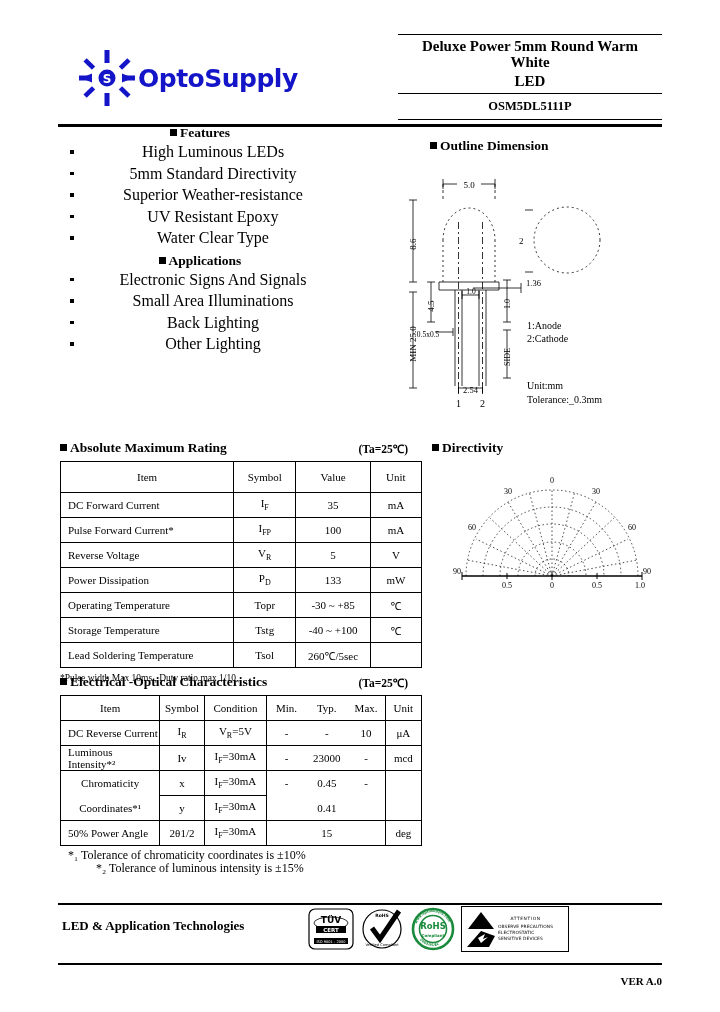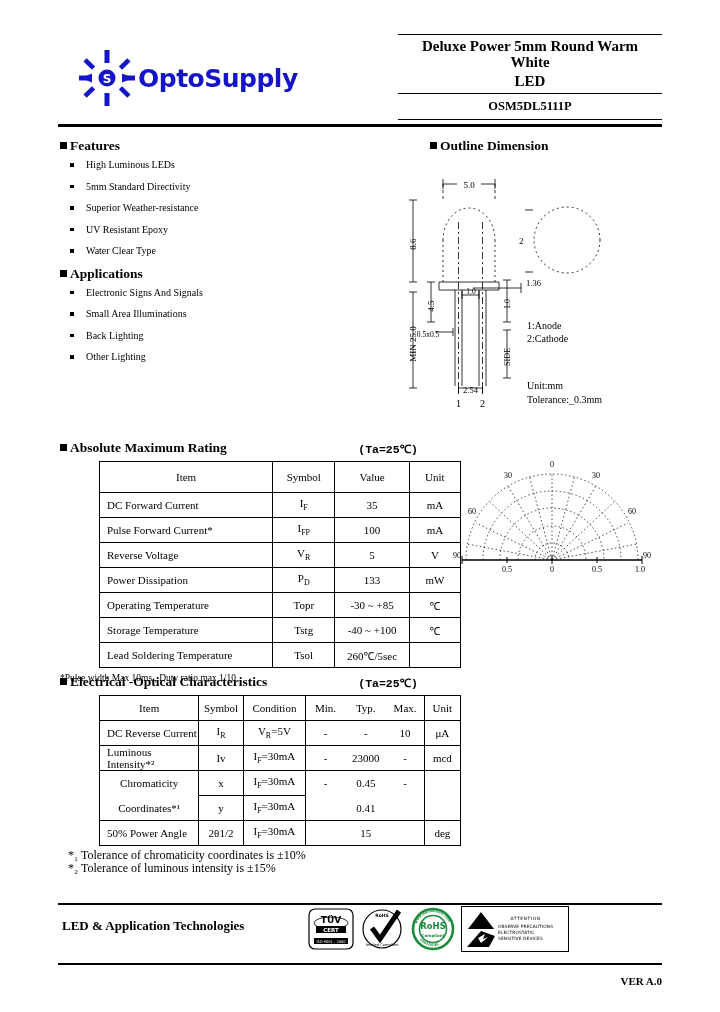"Features" .features { text-align: none -> center; top: 138px -> 125px }
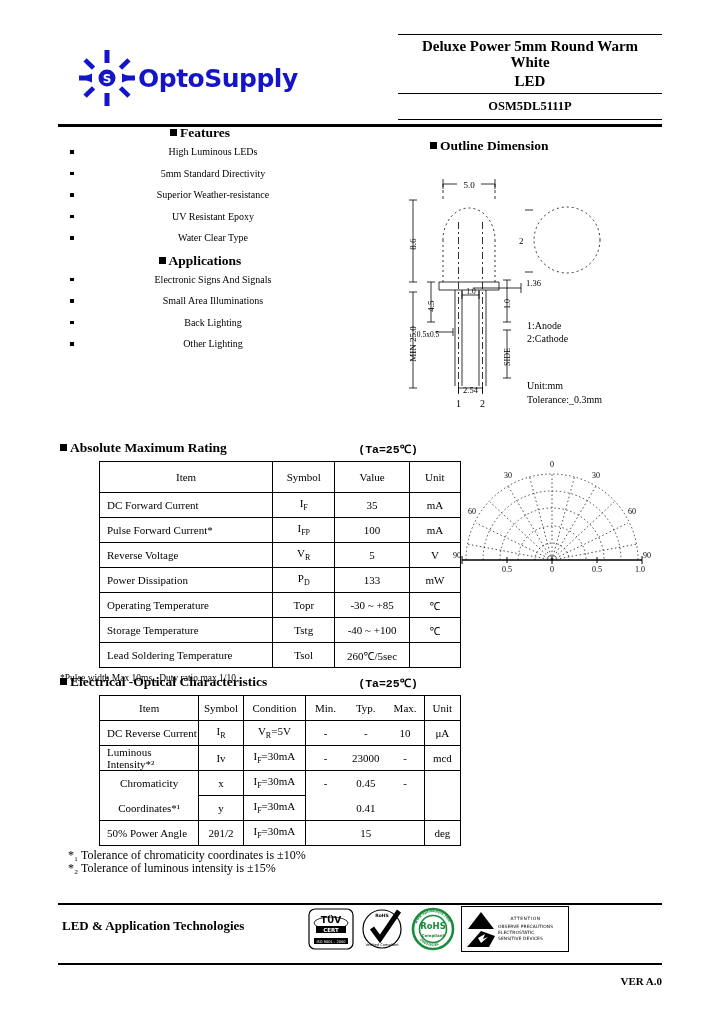"High Luminous LEDs" .bullets li { font-size: 10px -> 16px }
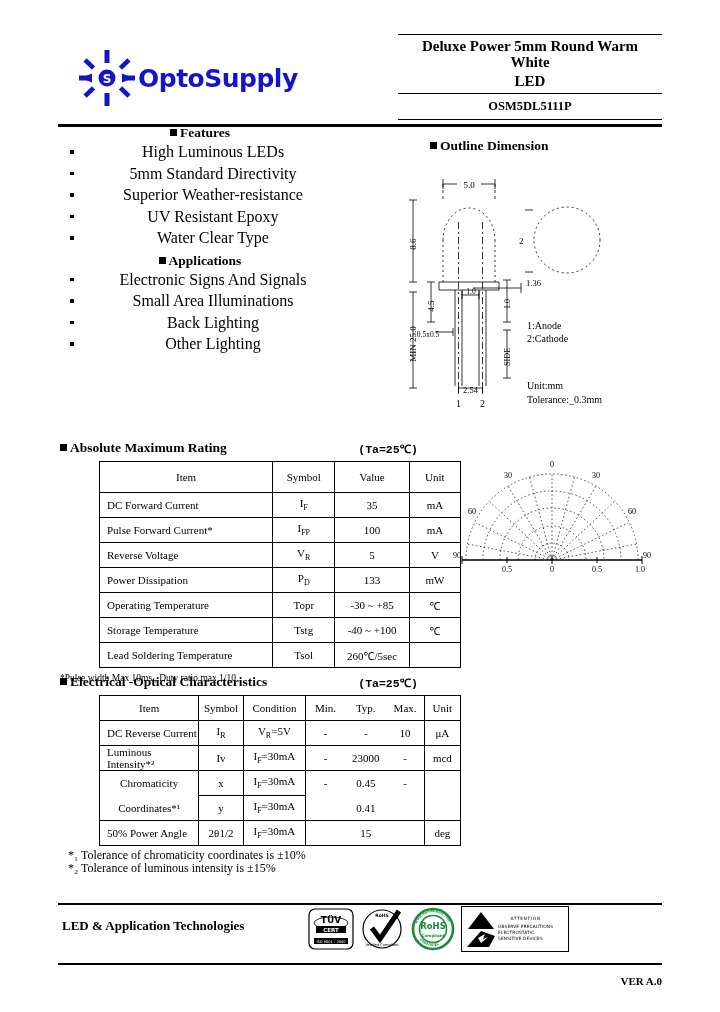"(Ta=25℃)" .ta-cond { font-family: Liberation Mono, monospace -> none; right: 4px -> 14px }
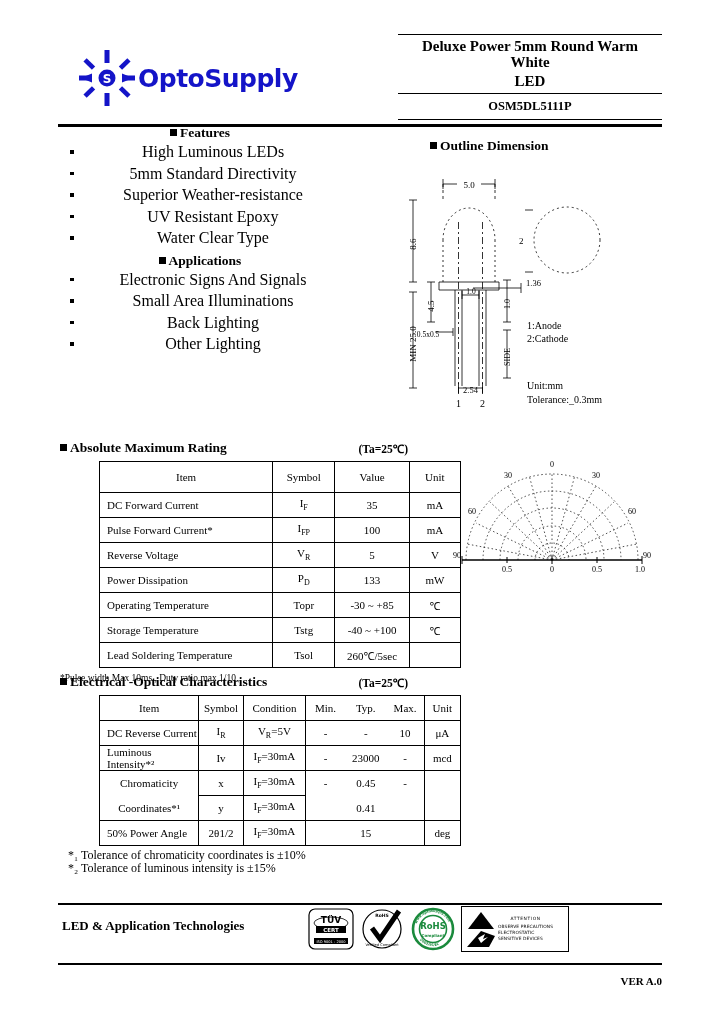"Directivity" div.sec { html: none -> <div> <span></span><span>Directivity</span> </div> }
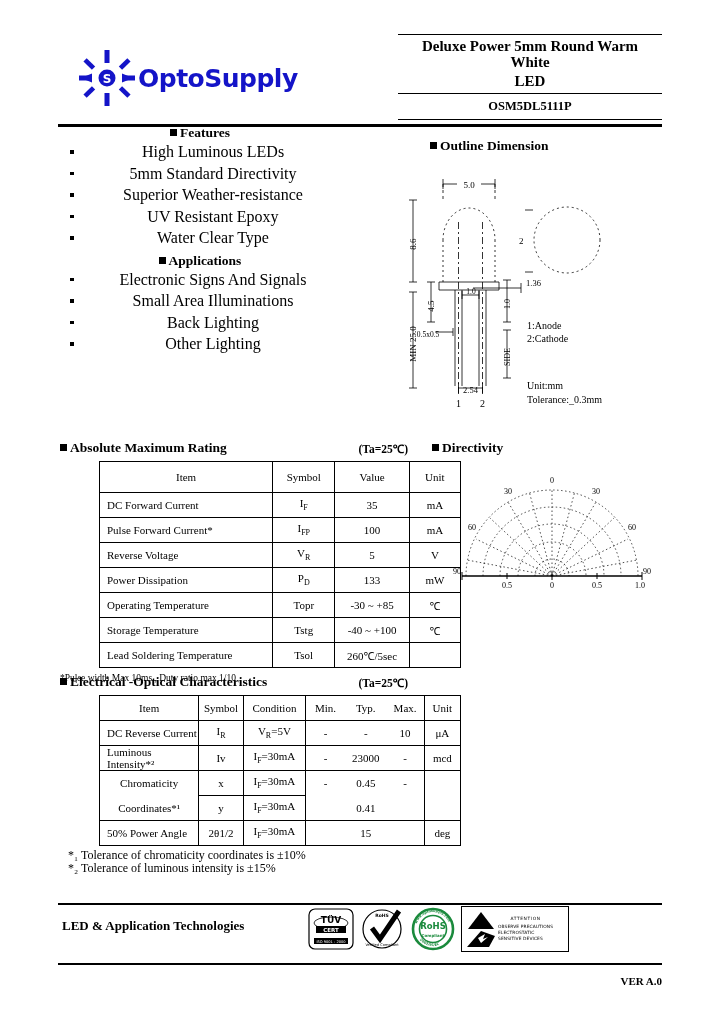"Item" table { margin-left: 39px -> none }
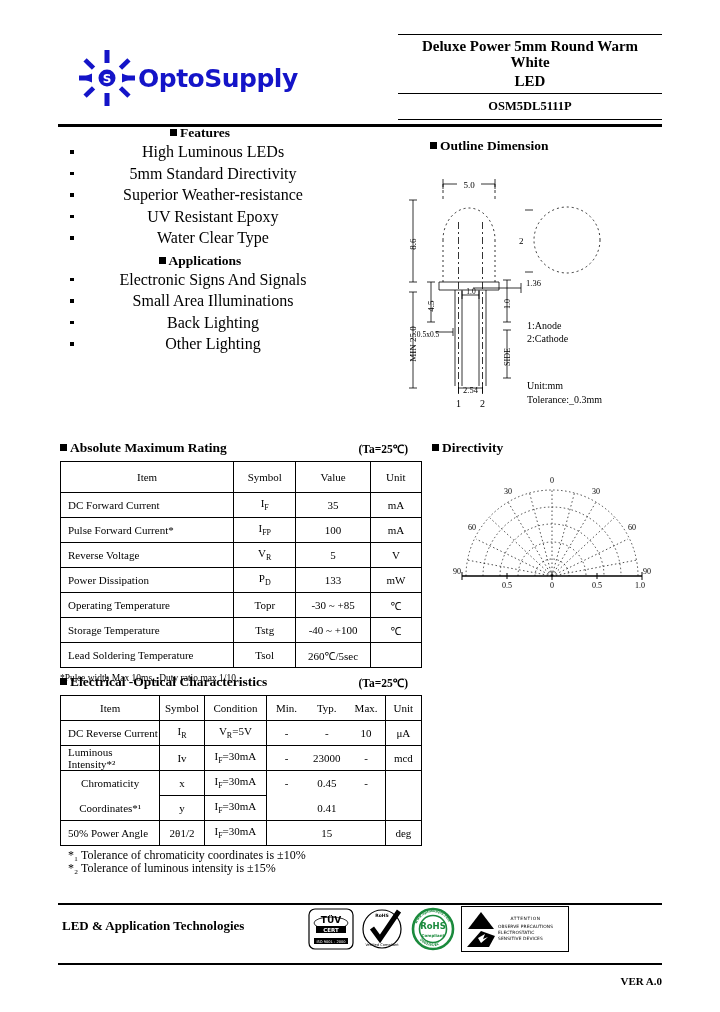"*₂ Tolerance of luminous intensity" div.fn2 { margin-left: none -> 28px }
